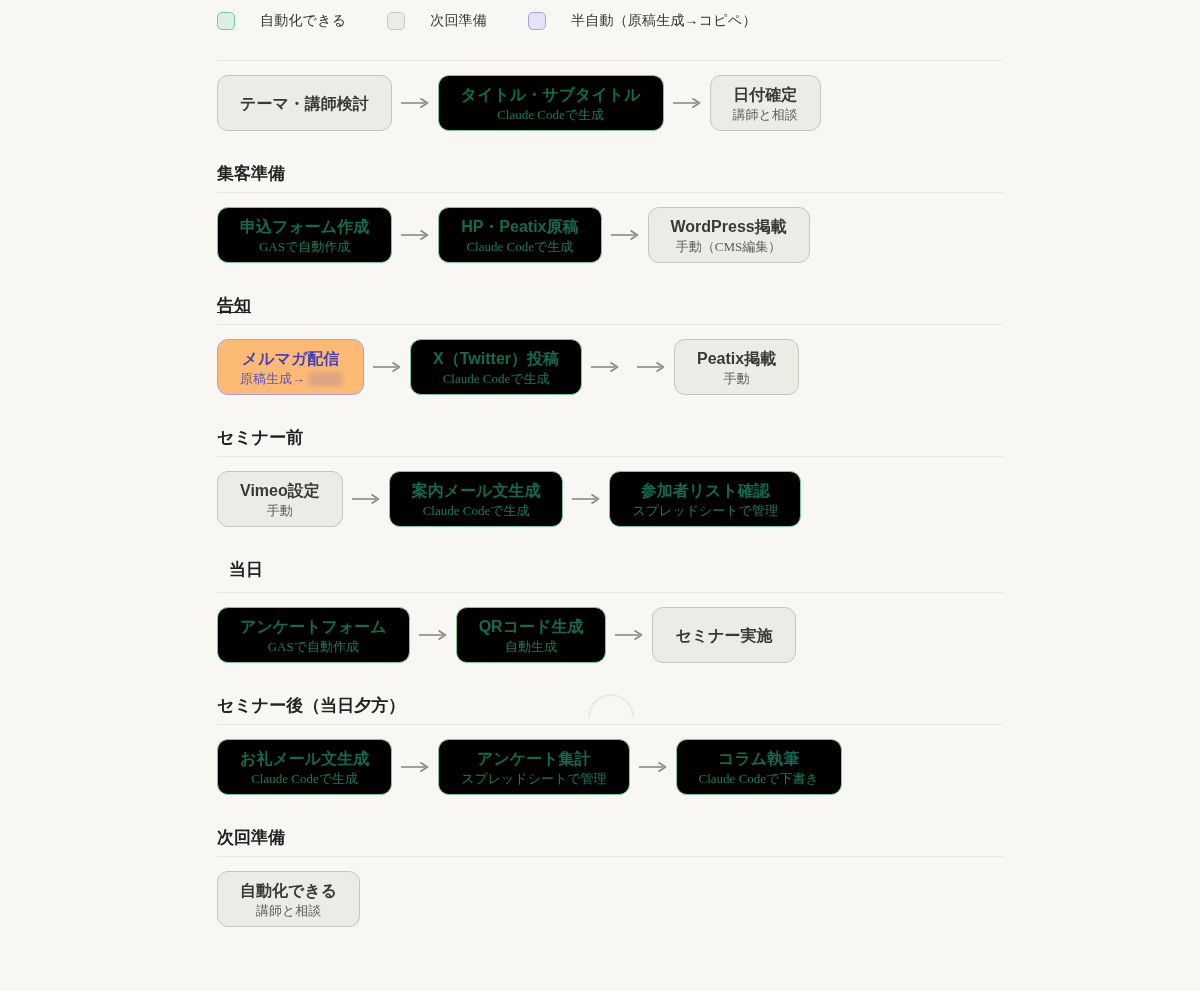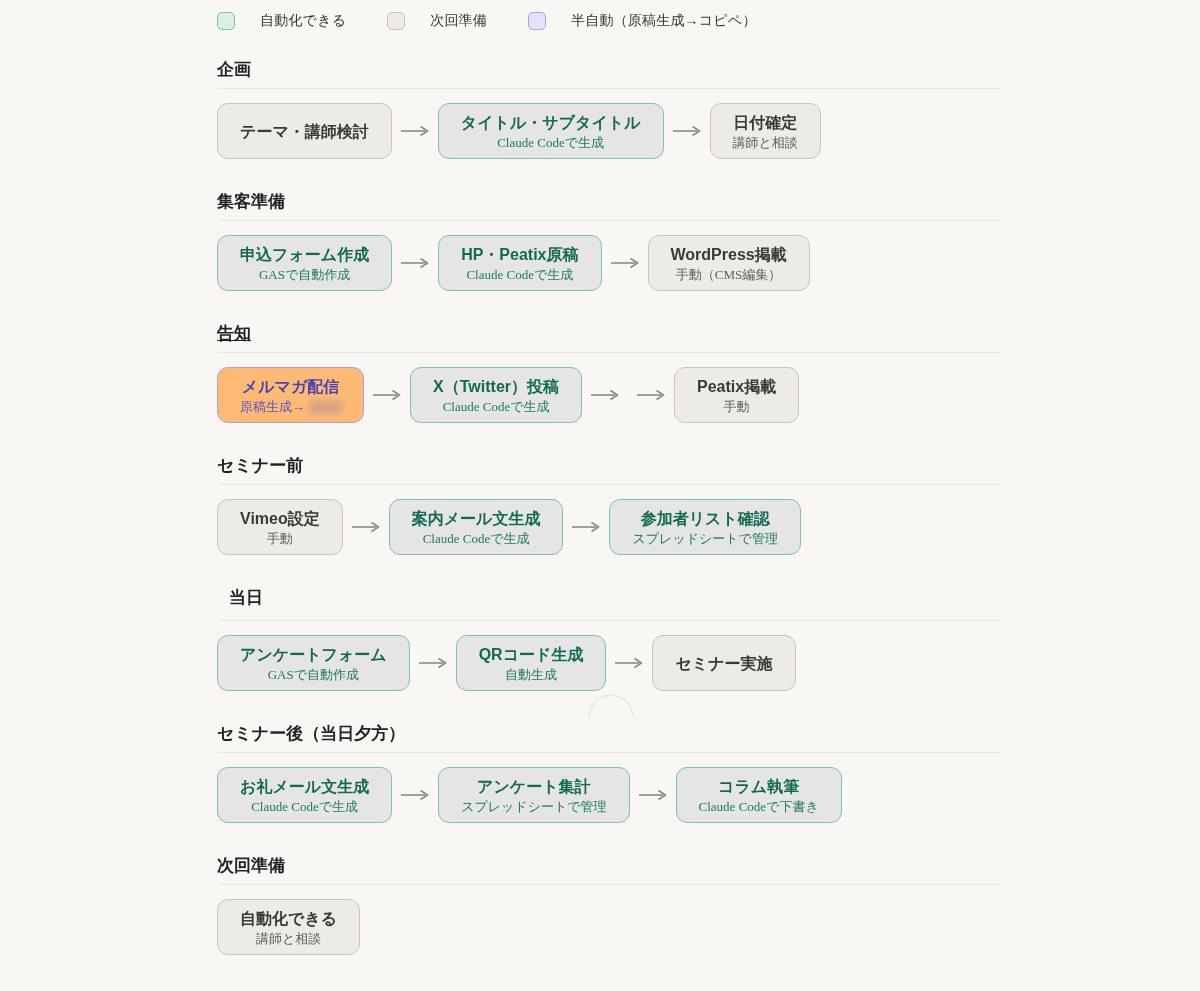"企画" h2.section-title { html: <h2>企画</h2> -> none }
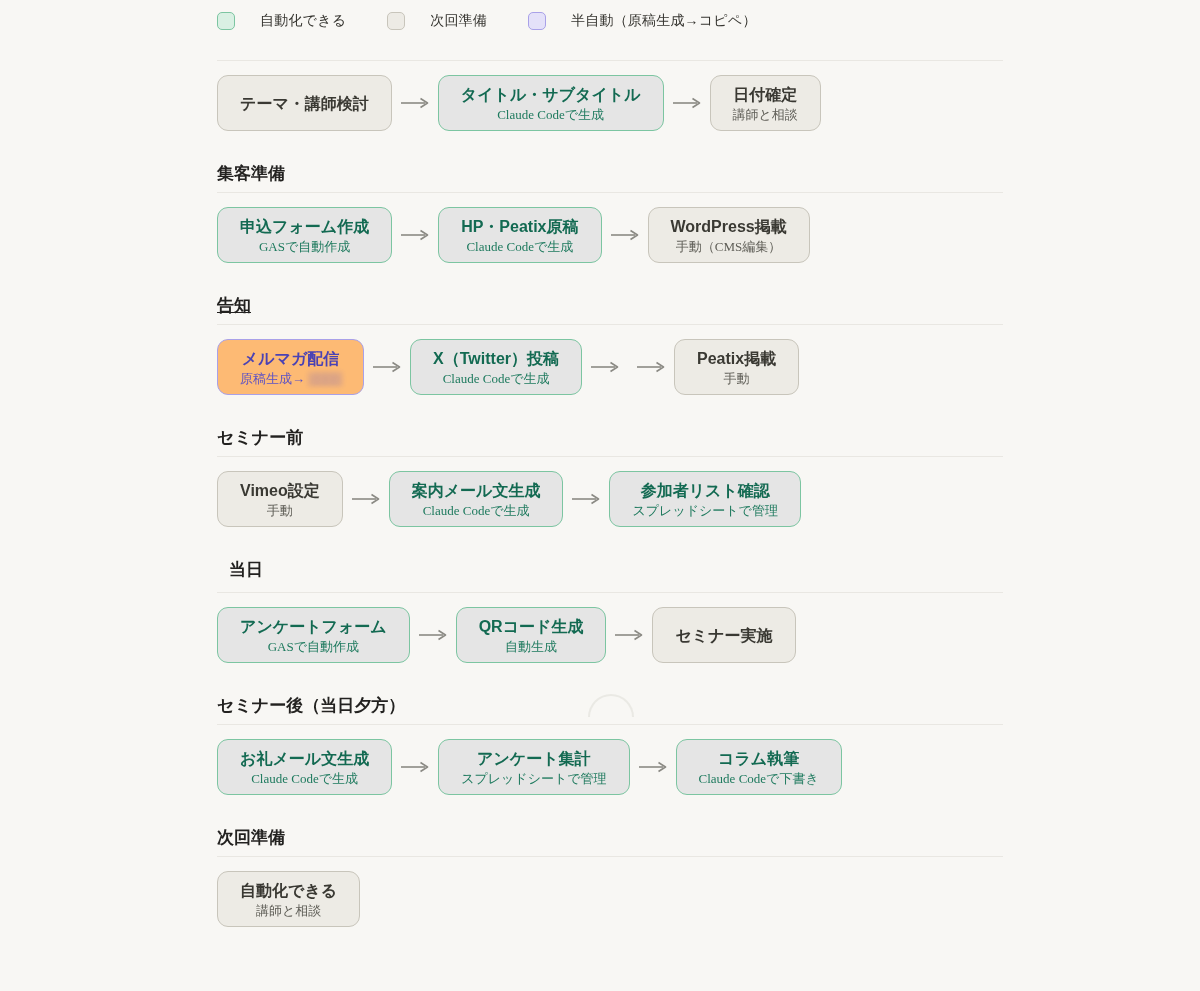"タイトル・サブタイトル" .step.auto { background: #e5e5e5 -> #000000 }
